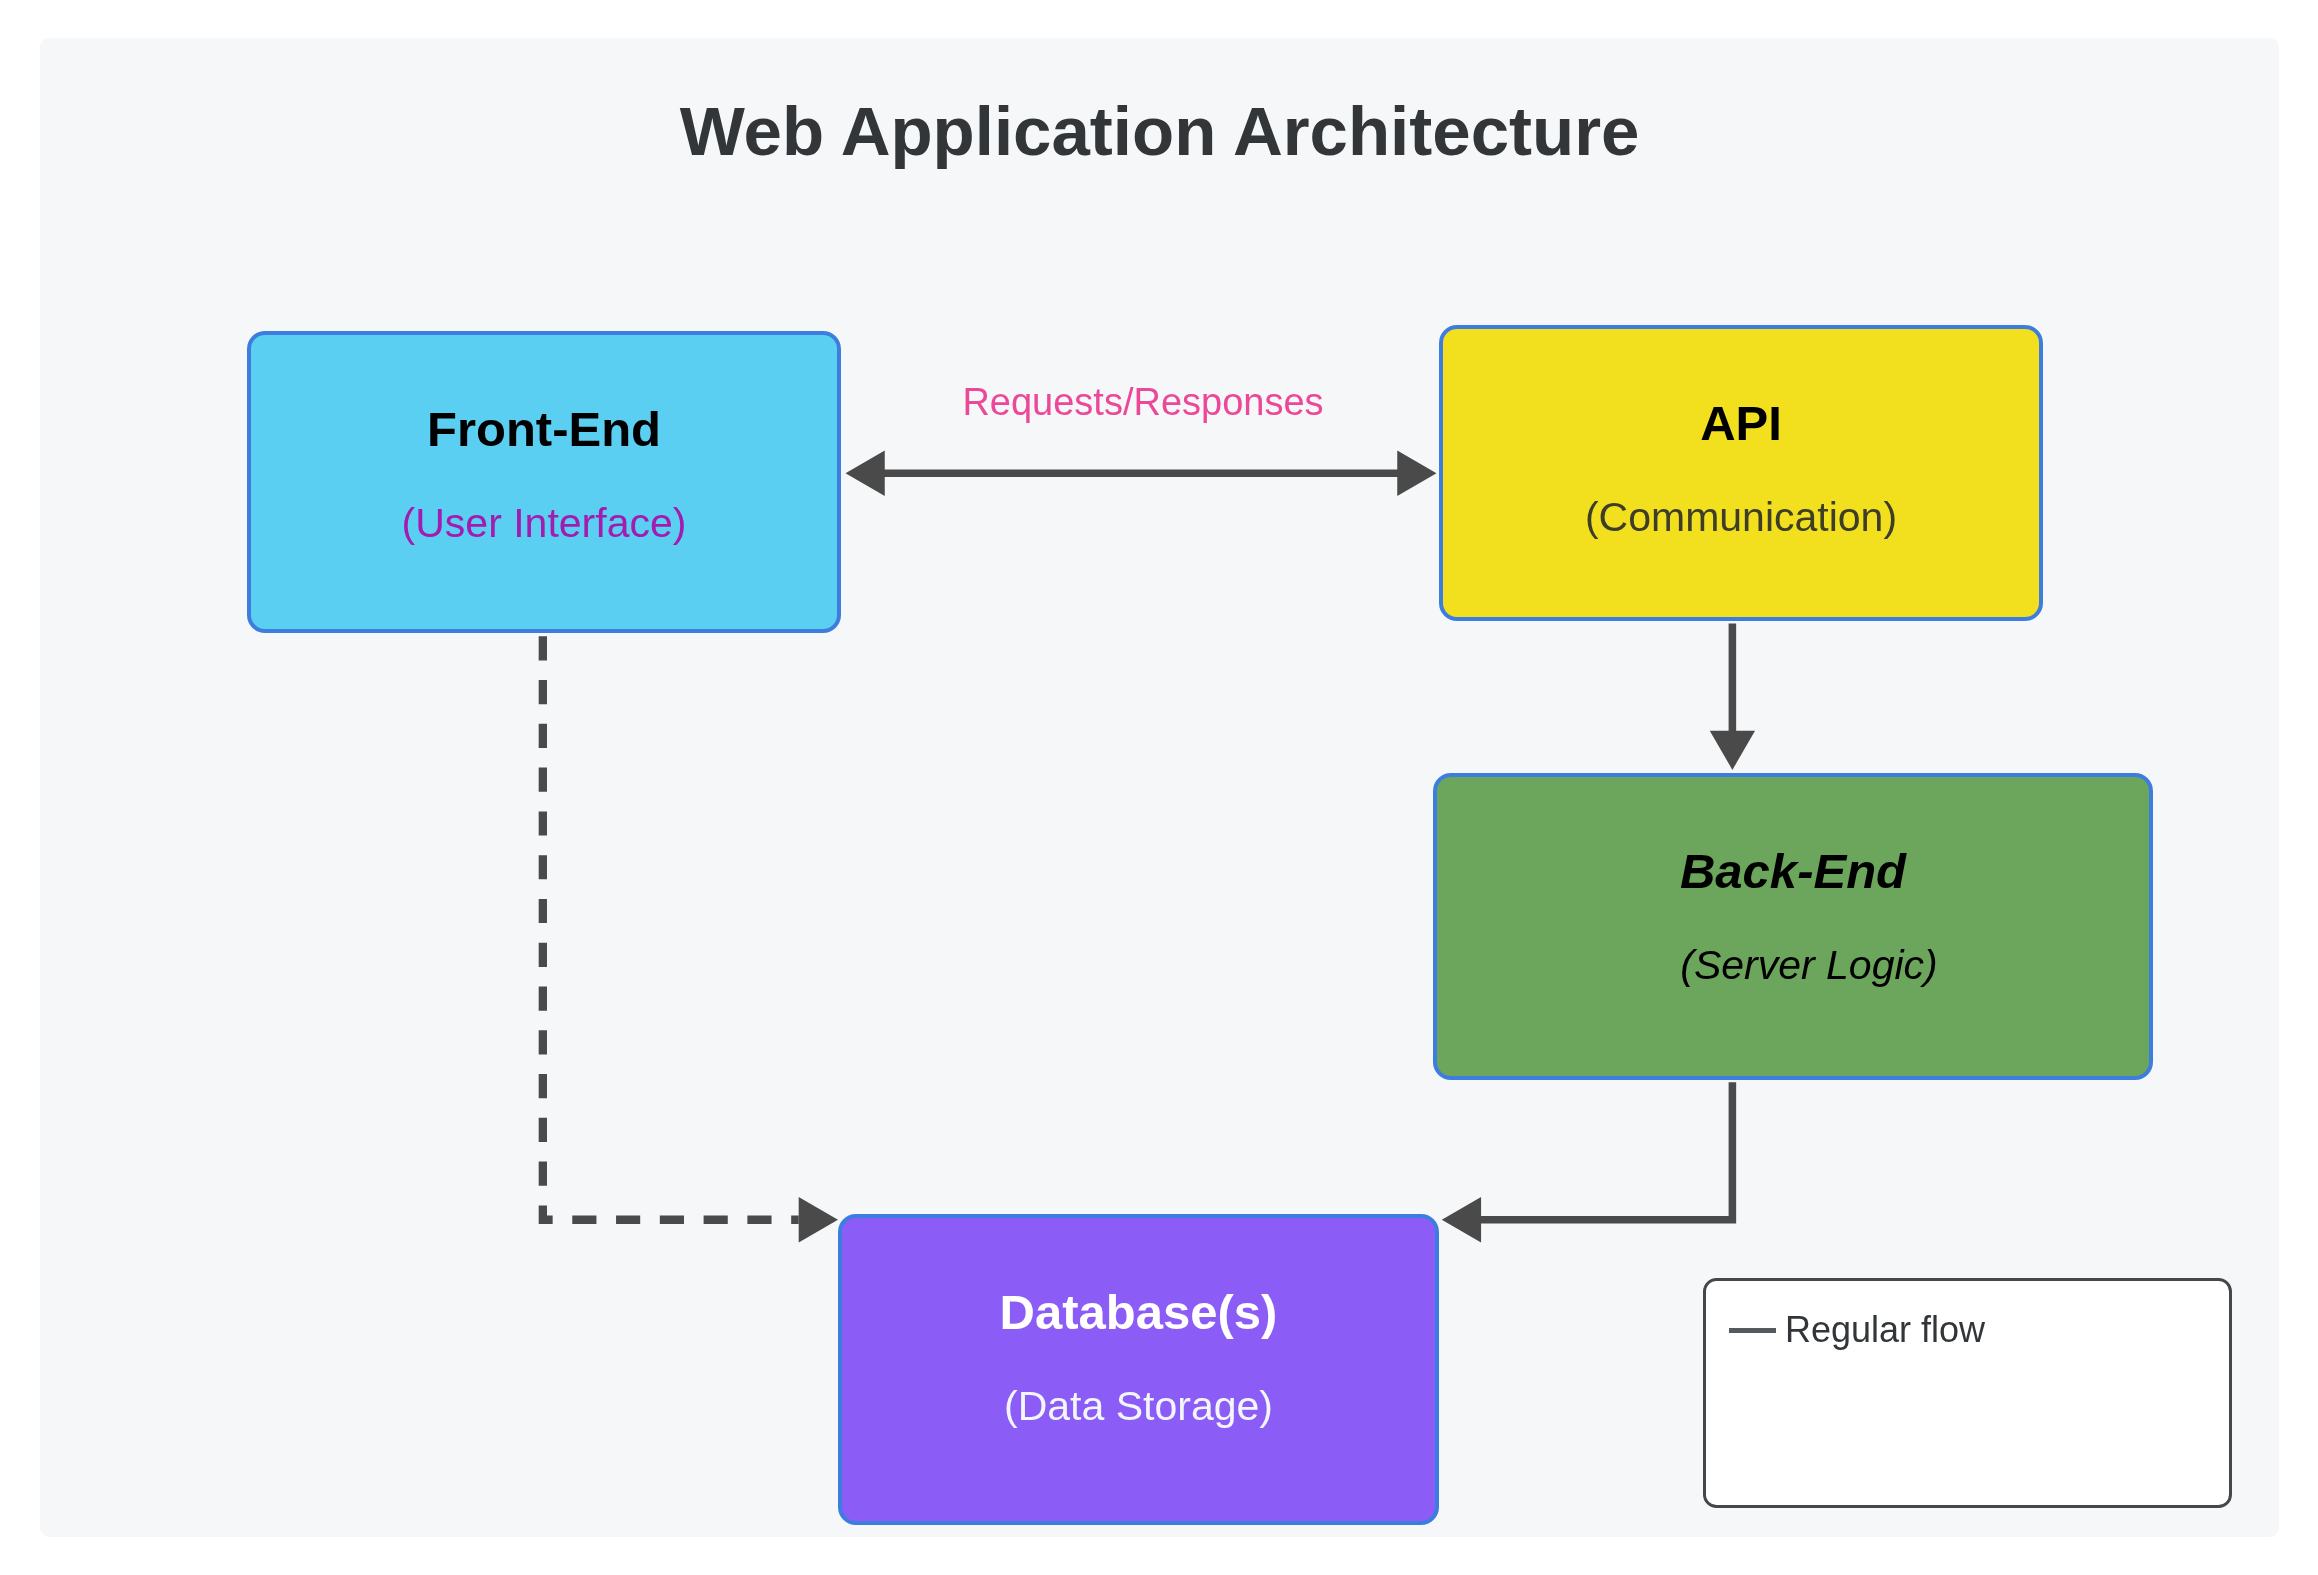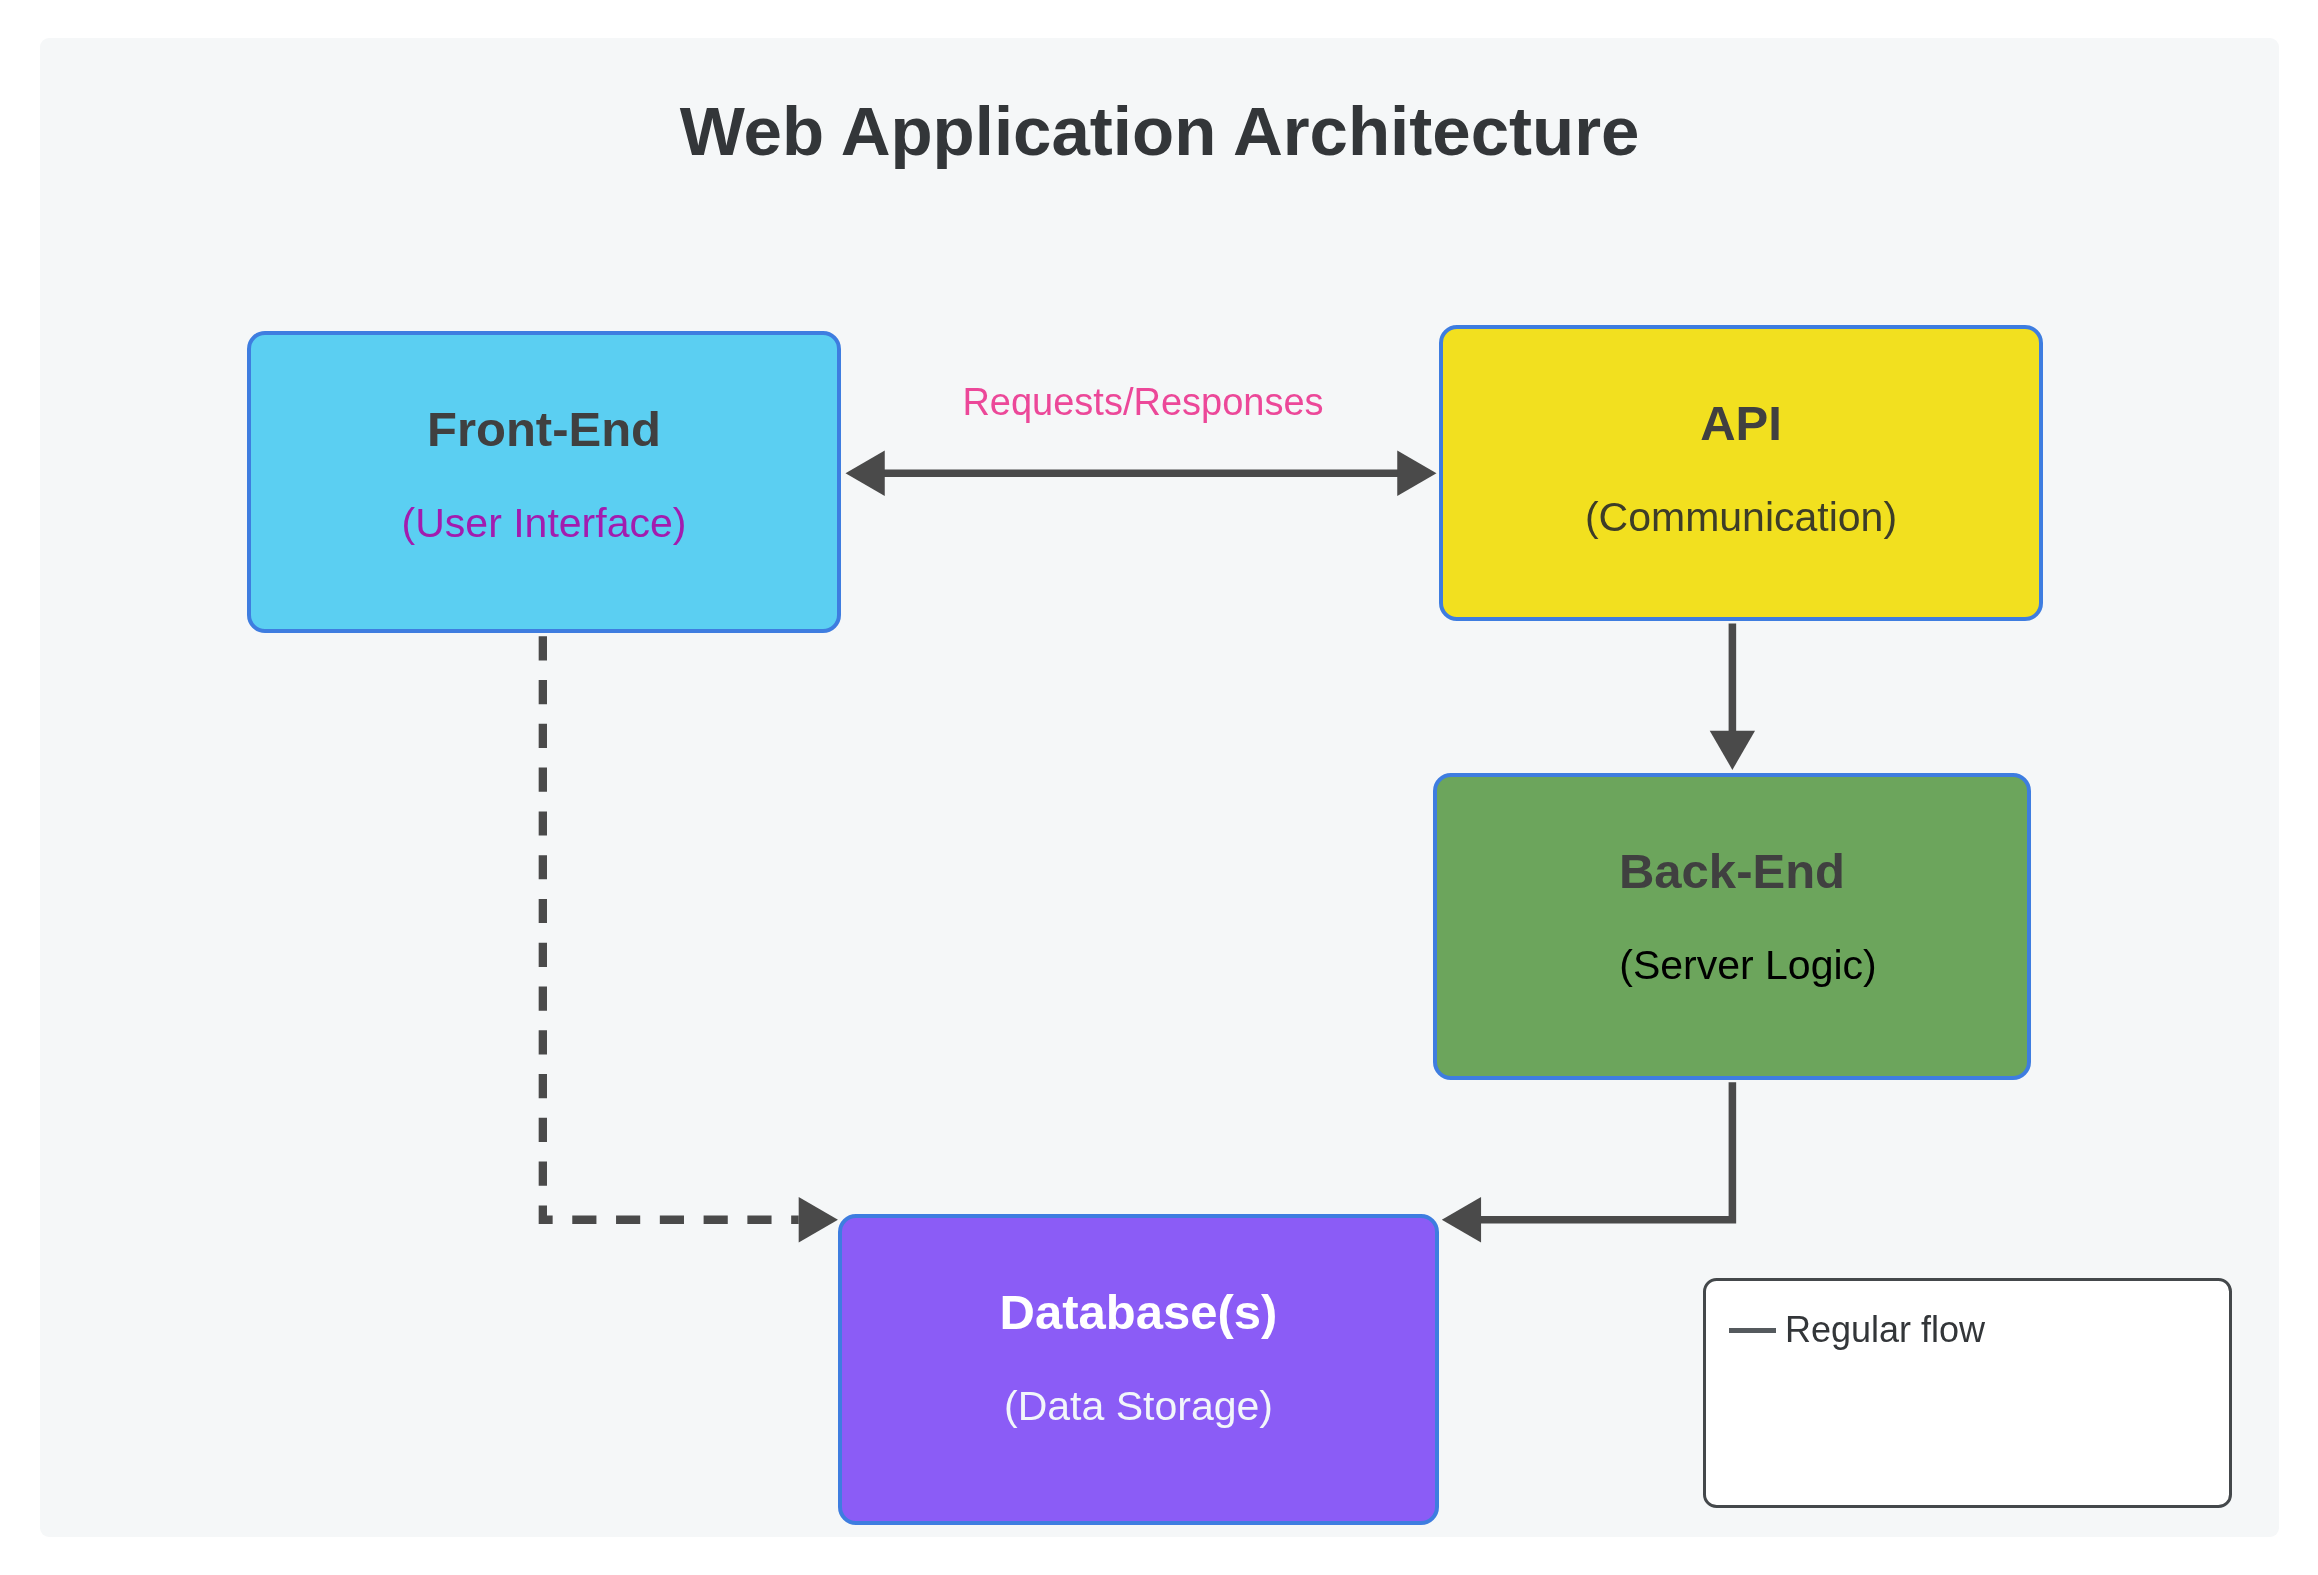"Front-End" .node .node-title { color: #404040 -> #000000 }
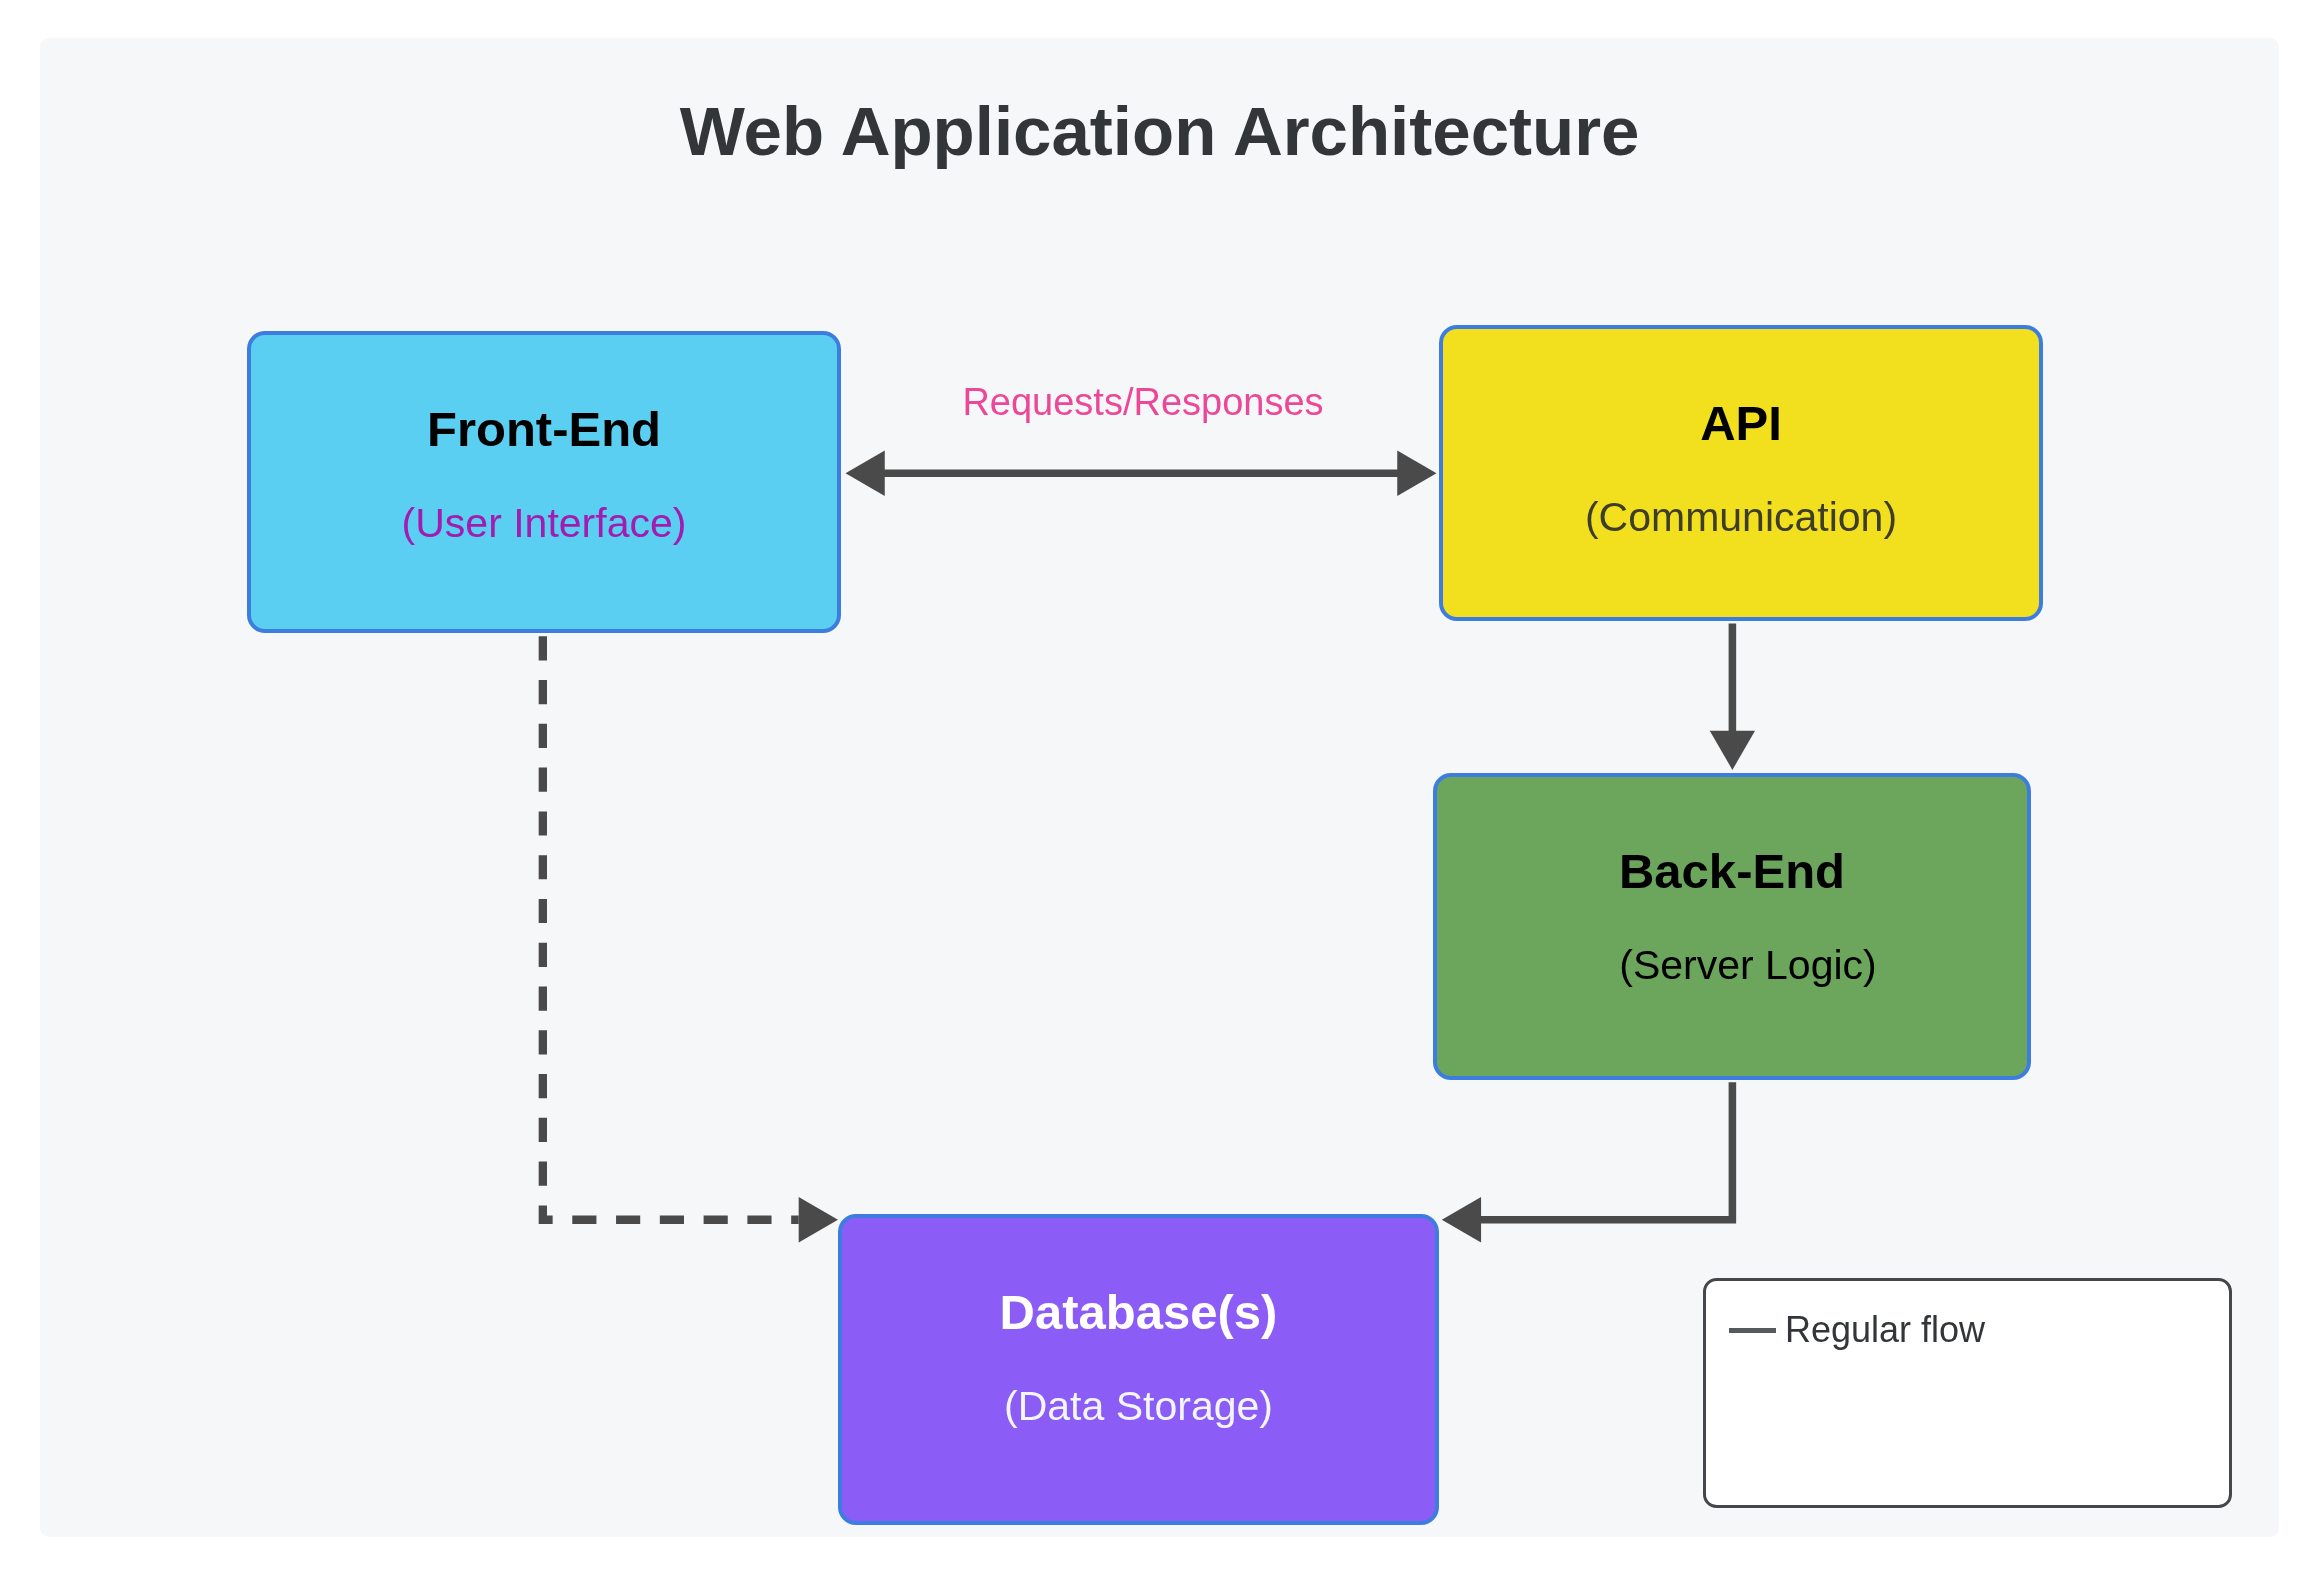"Back-End" #node-backend { font-style: none -> italic; width: 598px -> 720px }
